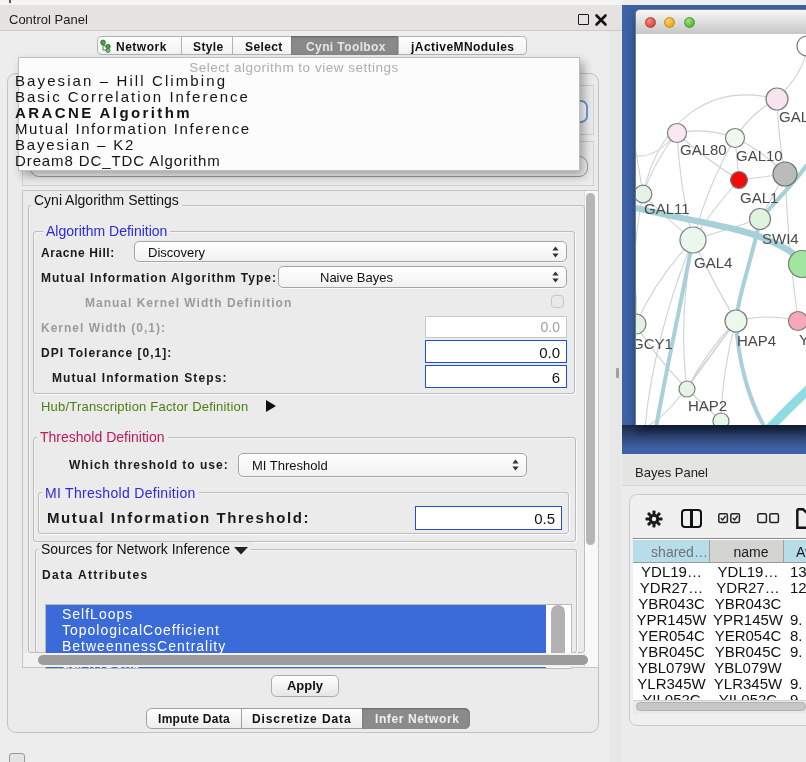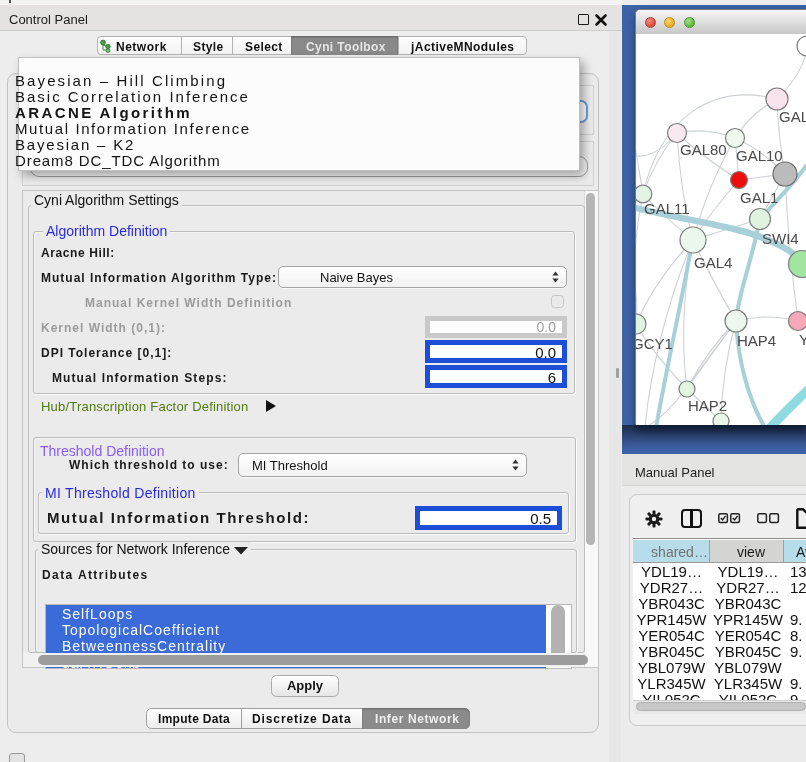"Select algorithm to view settings" div { html: none -> <div>Select algorithm to view settings</div> }
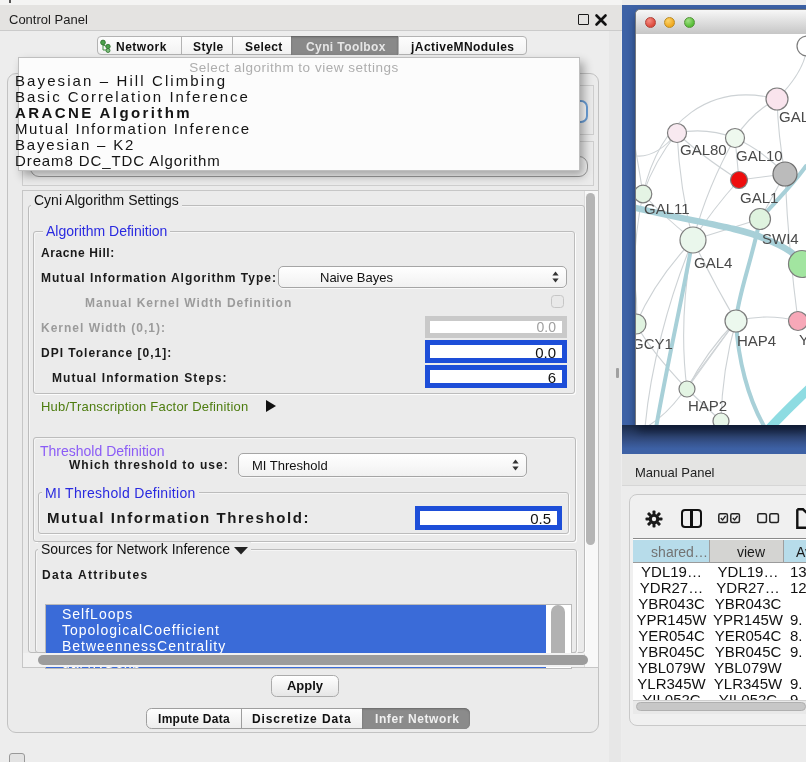"Discovery" div.combo { html: none -> <div> <span>Discovery</span> <svg> <path></path> <path></path> </svg> </div> }
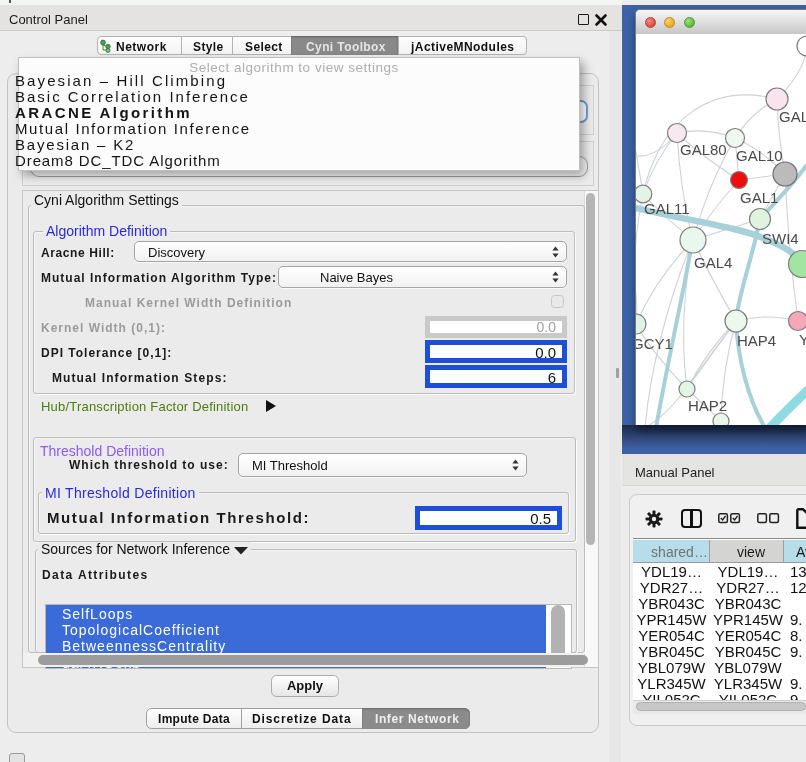"0.0" .fld { border: 5px solid #1d4ed8 -> 1px solid #1d4ed8 }
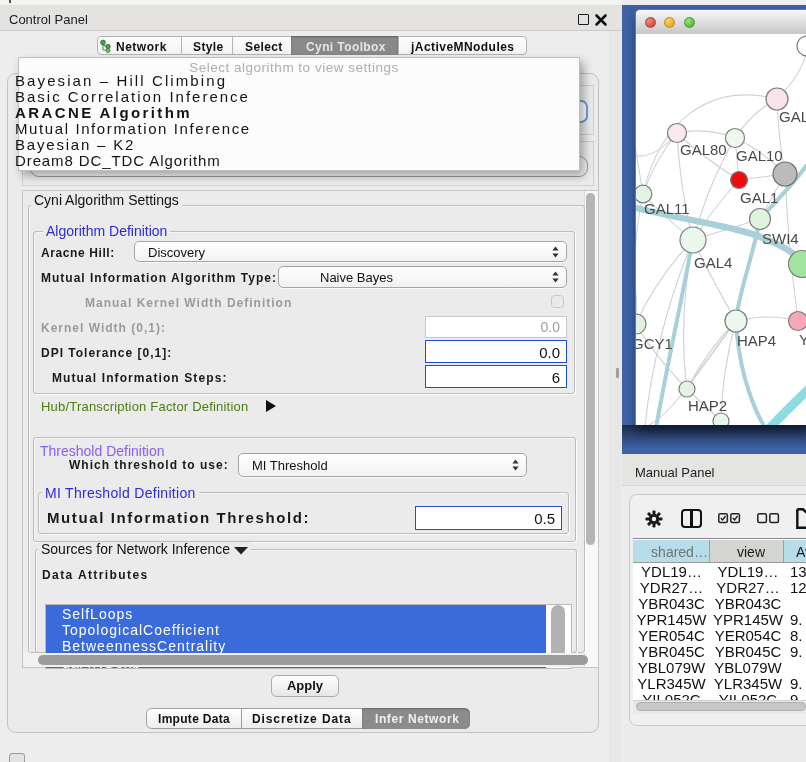"Threshold Definition" div.gtitle { color: #8b5cf6 -> #be185d; margin-top: 14px -> none }
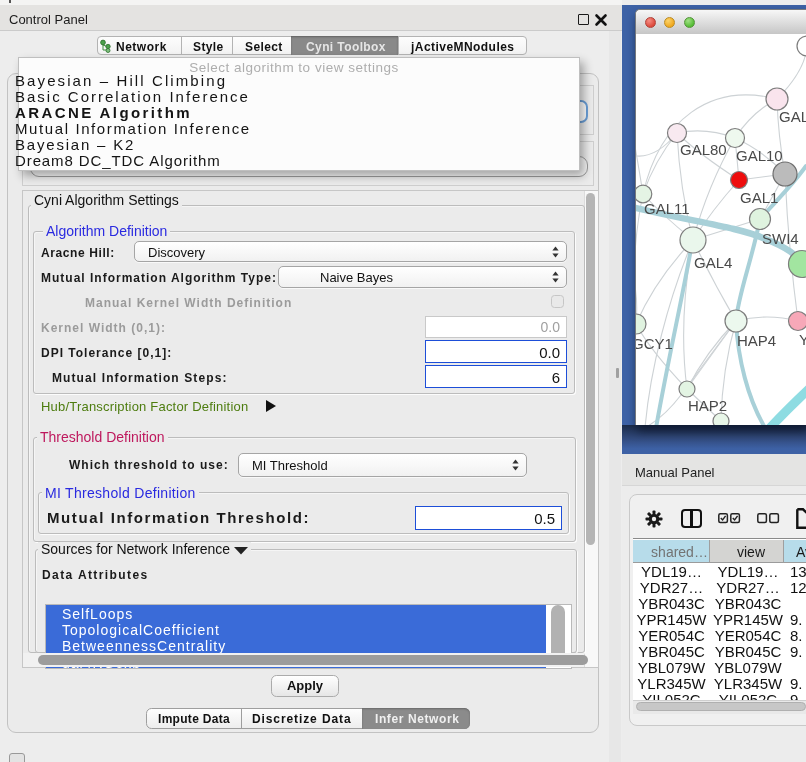"Manual Panel" div.abs { text: Manual -> Bayes }
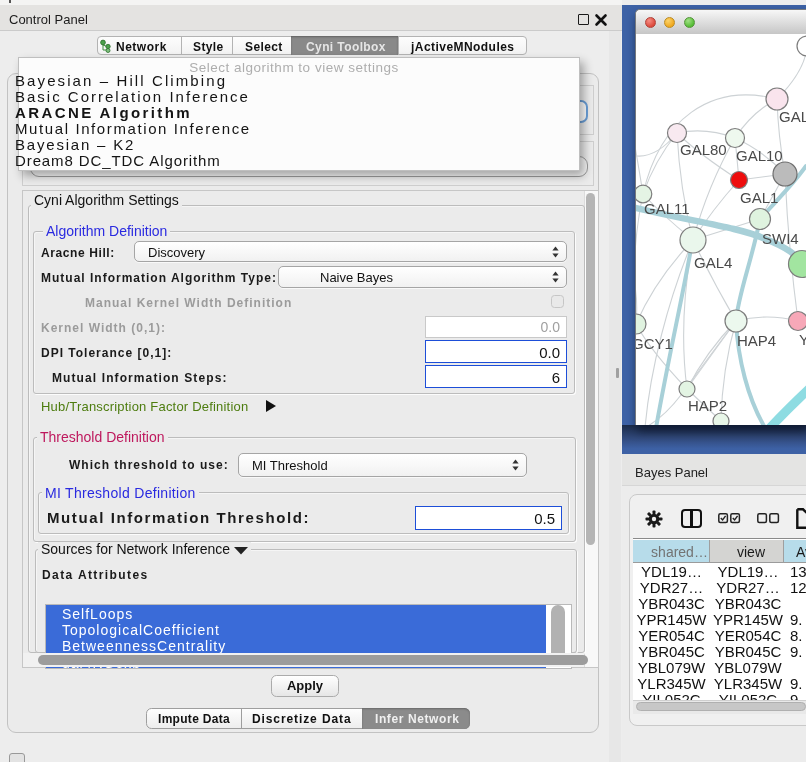"view" div { text: view -> name }
